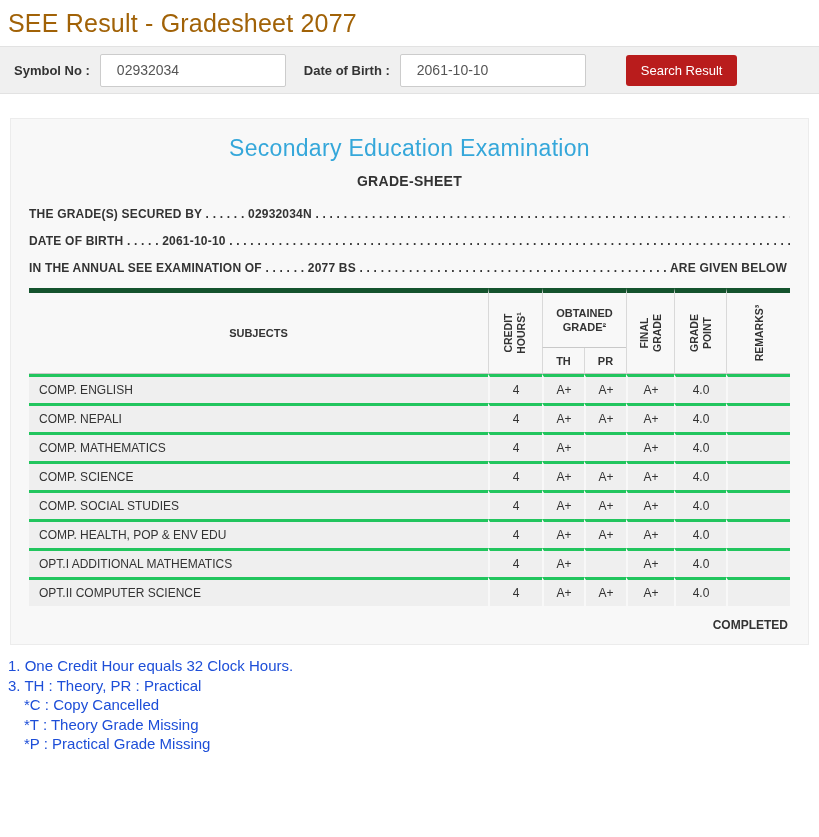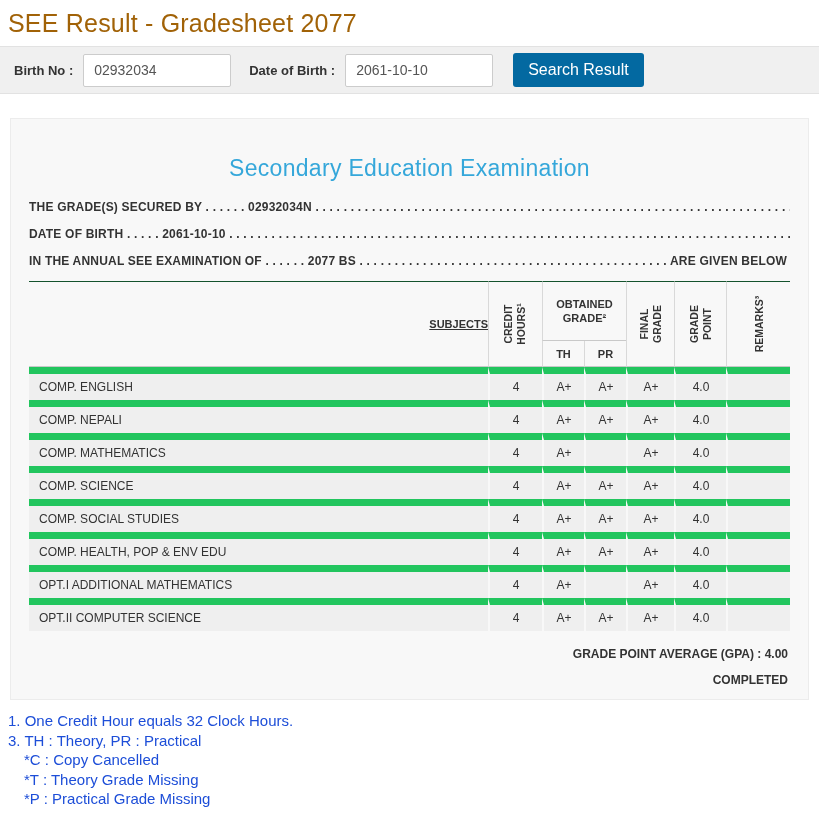"Birth No :" span.search-label { text: Birth -> Symbol }
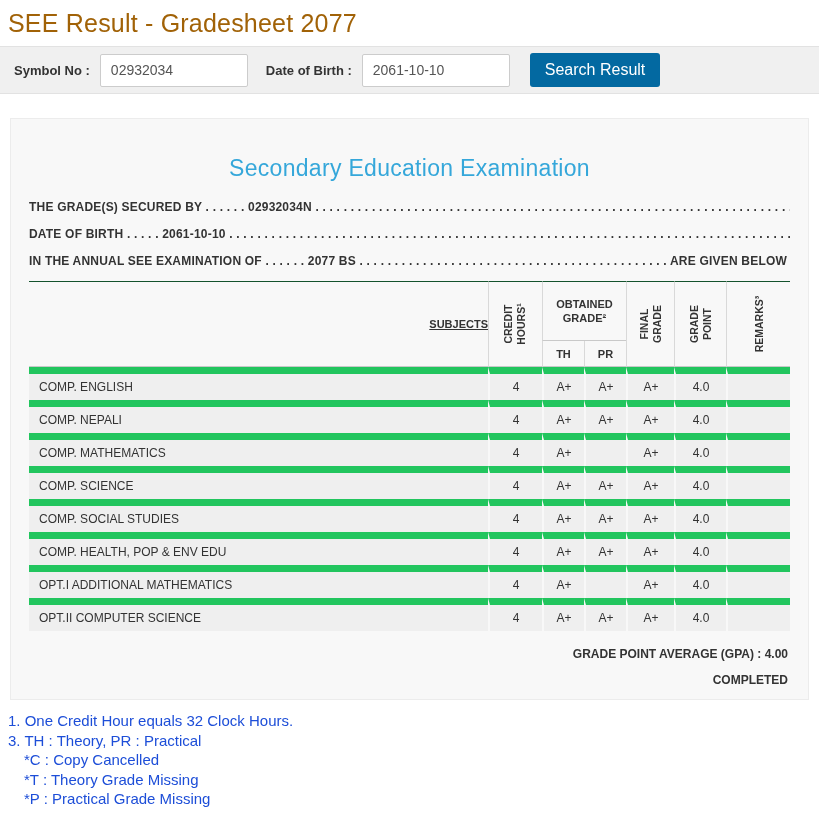"02932034" .search-input { padding: 0 10px -> 0 16px; width: 148px -> 186px }
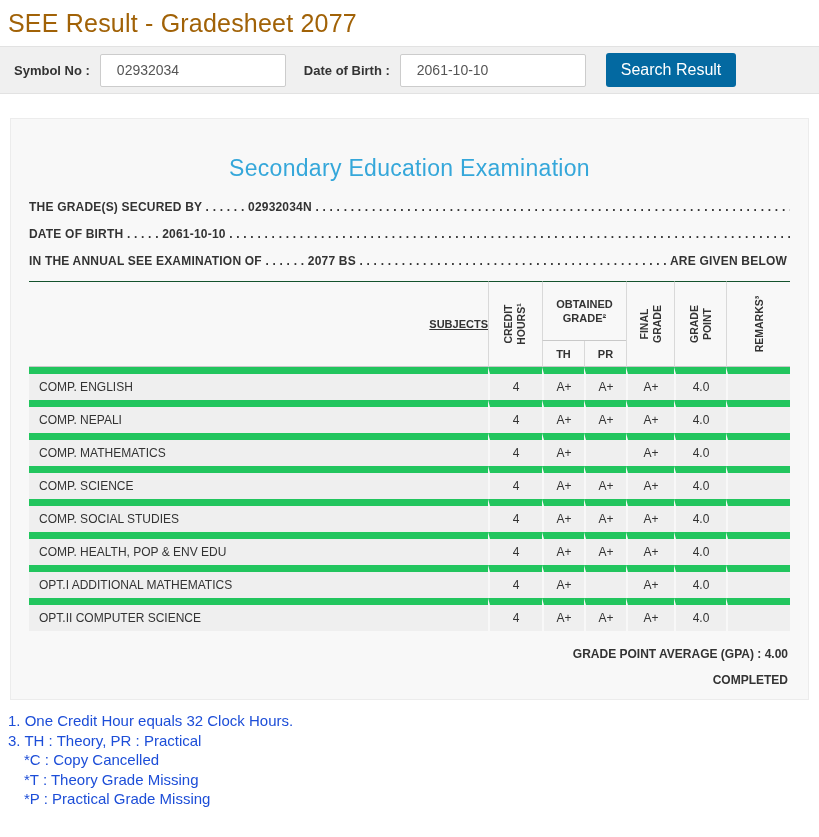"Search Result" .search-button { background: #0369a1 -> #b91c1c; font-size: 16px -> 13px; margin-left: 20px -> 40px }
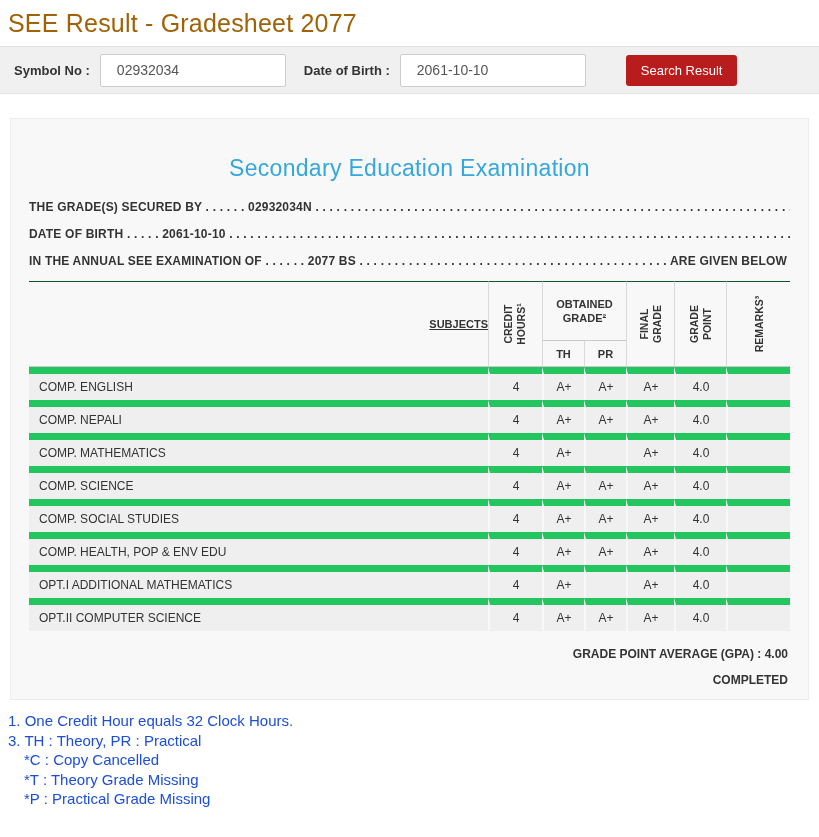"Secondary Education Examination" .result-panel { padding: 36px 18px 12px -> 16px 18px 12px }
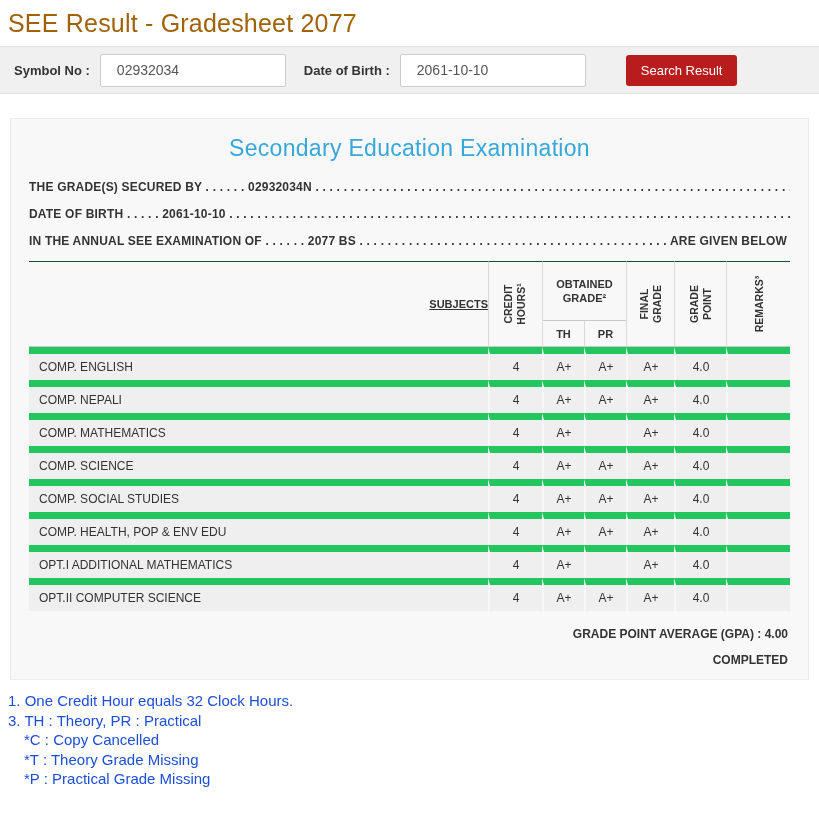"GRADE-SHEET" div.result-subheading { html: none -> <div>GRADE-SHEET</div> }
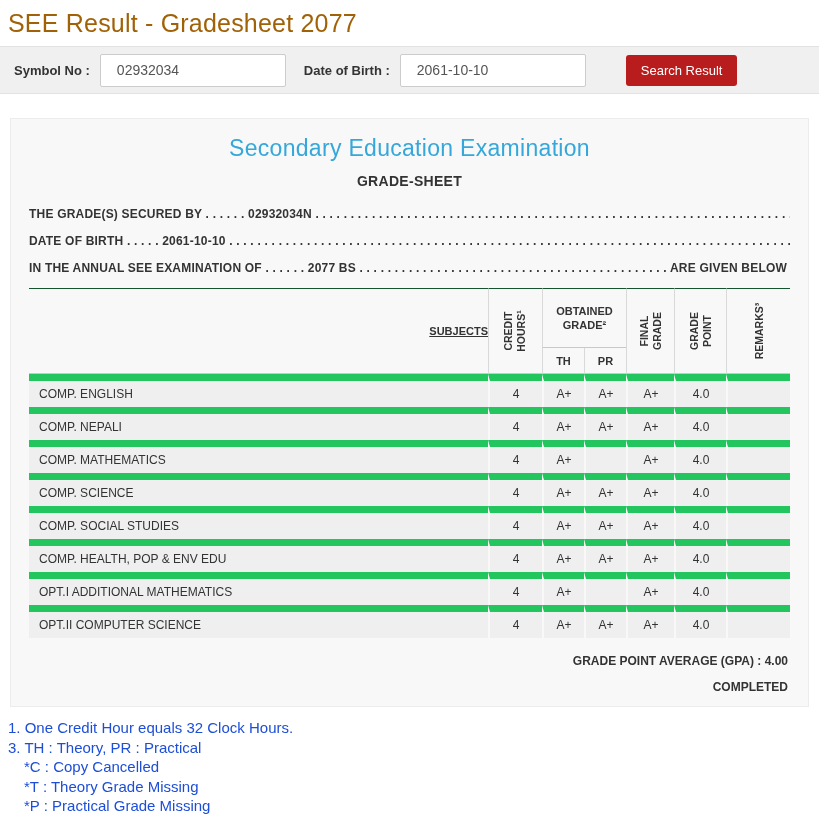"OBTAINED" .grade-table thead th { border-top: 1px solid #14532d -> 5px solid #14532d }
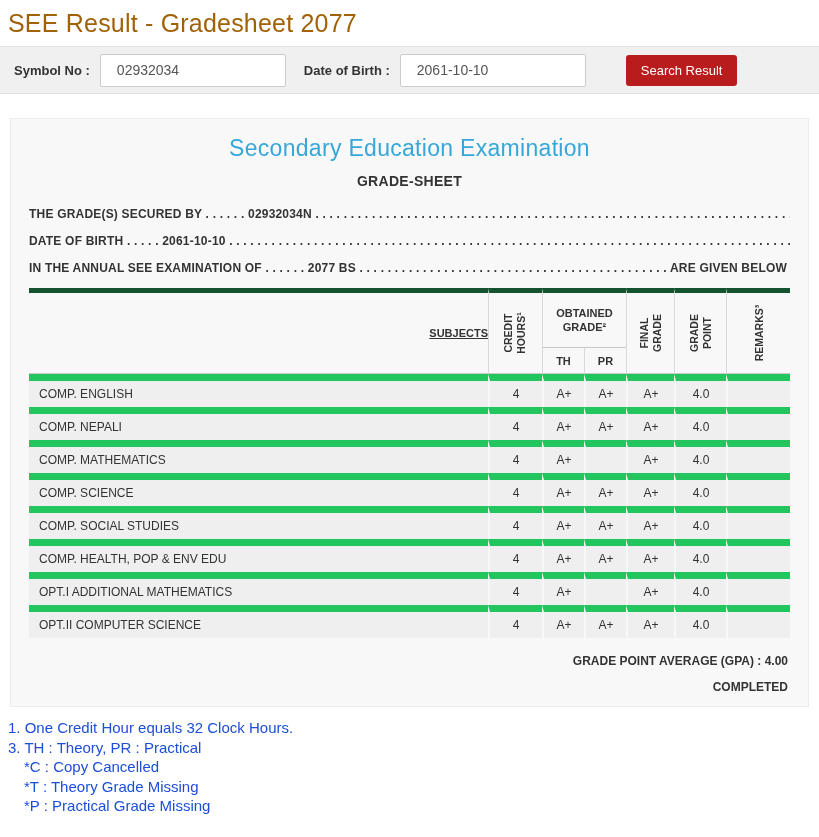"SUBJECTS" .th-subjects { text-align: right -> center; text-decoration: underline -> none }
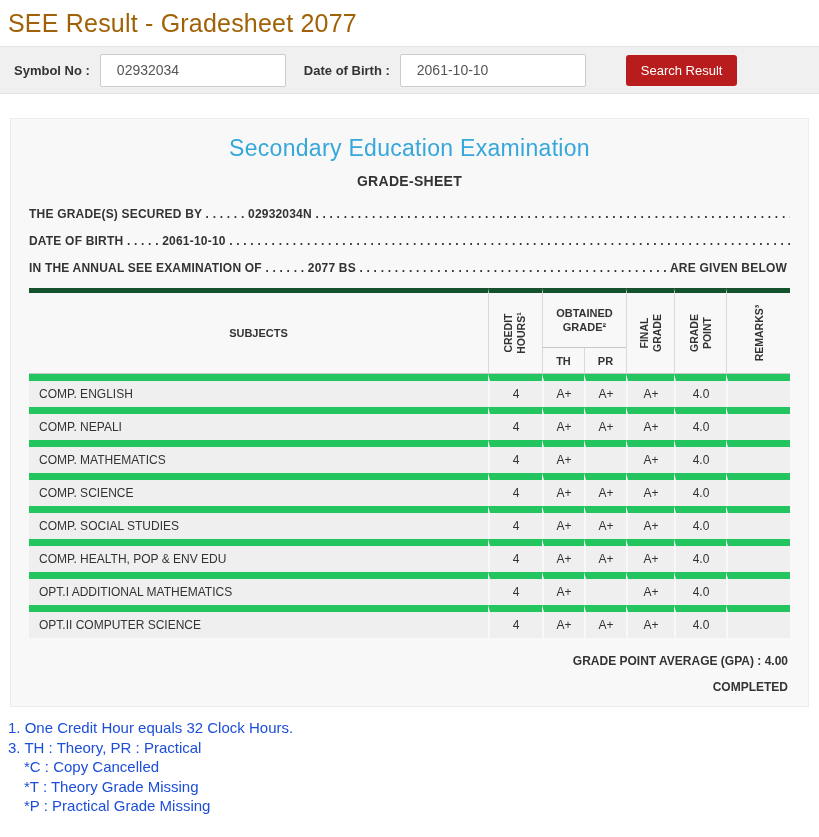"COMP. ENGLISH" .grade-table tbody td { border-top: 7px solid #22c55e -> 3px solid #22c55e }
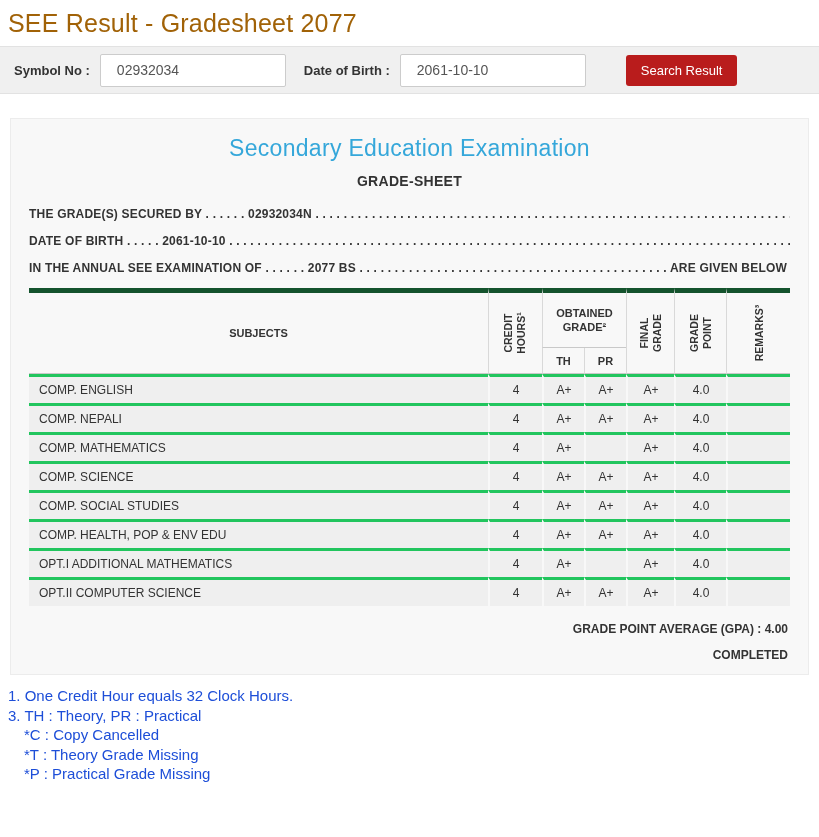"GRADE POINT AVERAGE (GPA) :" div.summary-gpa { html: <div> <span>GRADE POINT AVERAGE (GPA) :</span> <span>4.00</span> </div> -> none }
